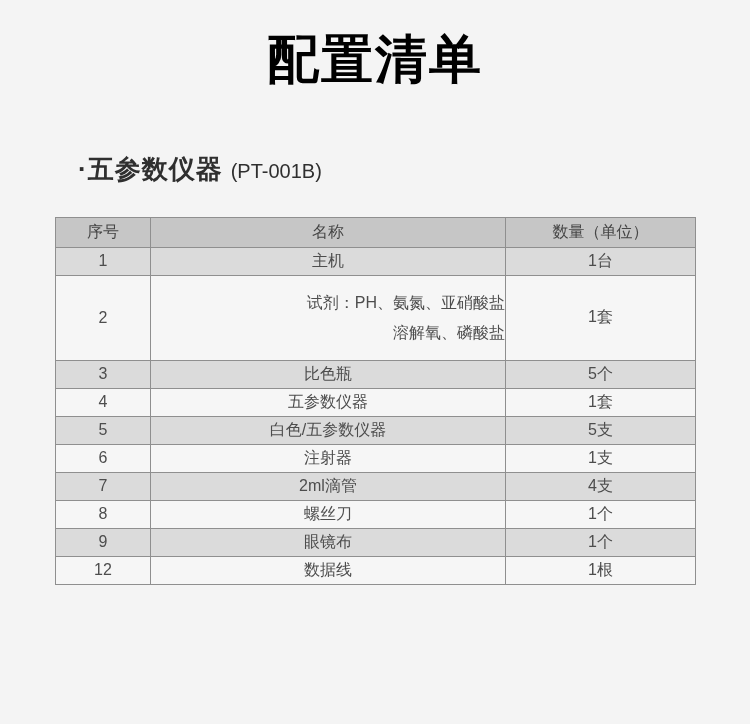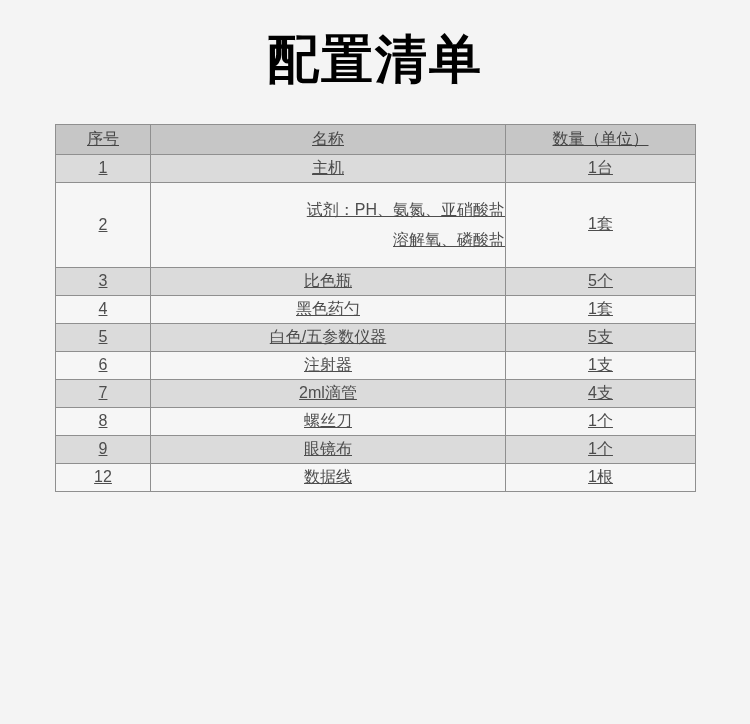"·五参数仪器" div.subtitle { html: none -> <div> <span>·五参数仪器</span> <span>(PT-001B)</span> </div> }
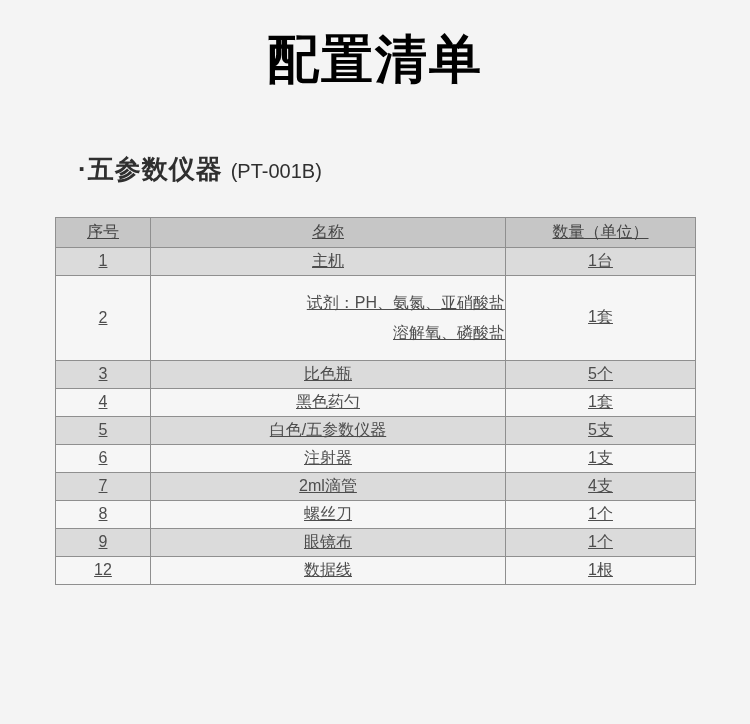"序号" .config-table th, .config-table td { text-decoration: underline -> none }
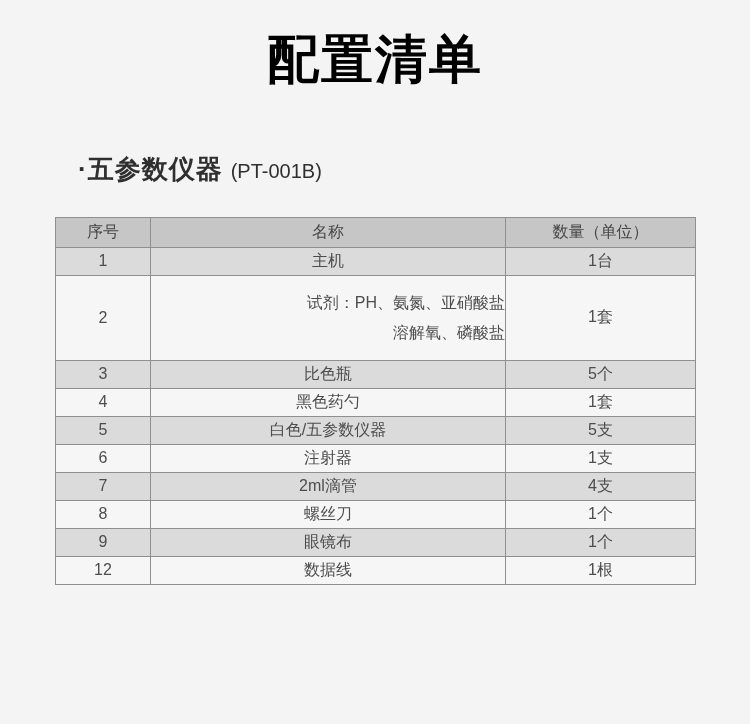"黑色药勺" td { text: 黑色药勺 -> 五参数仪器 }
